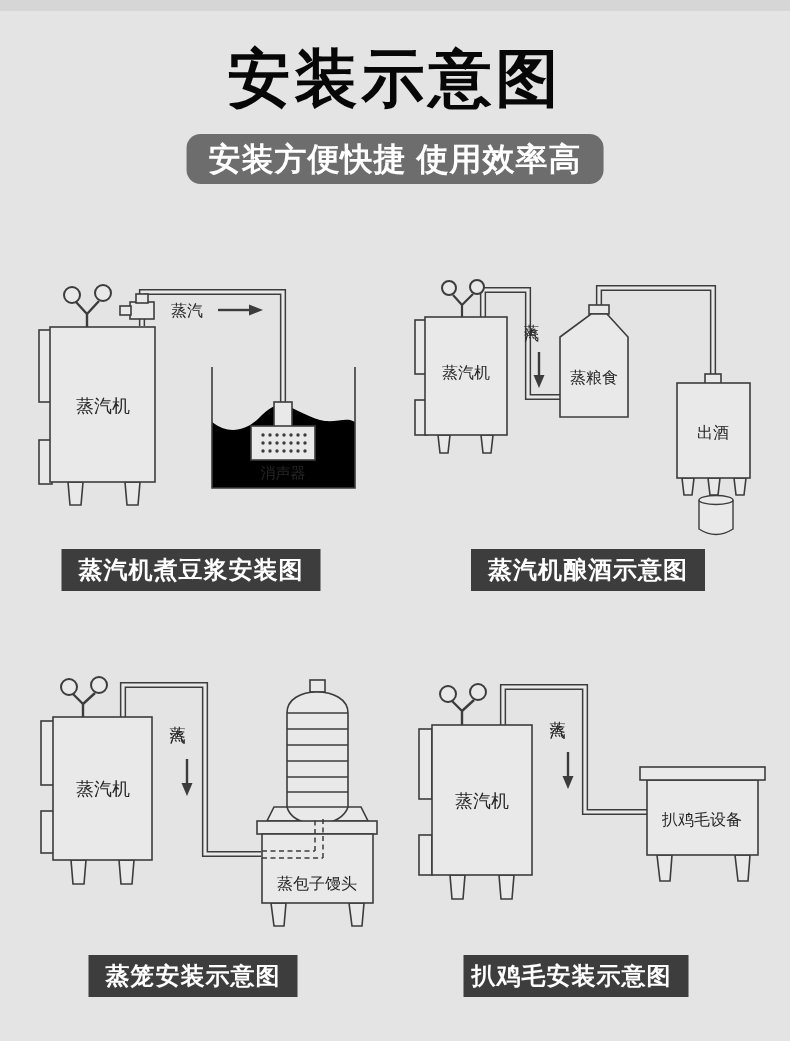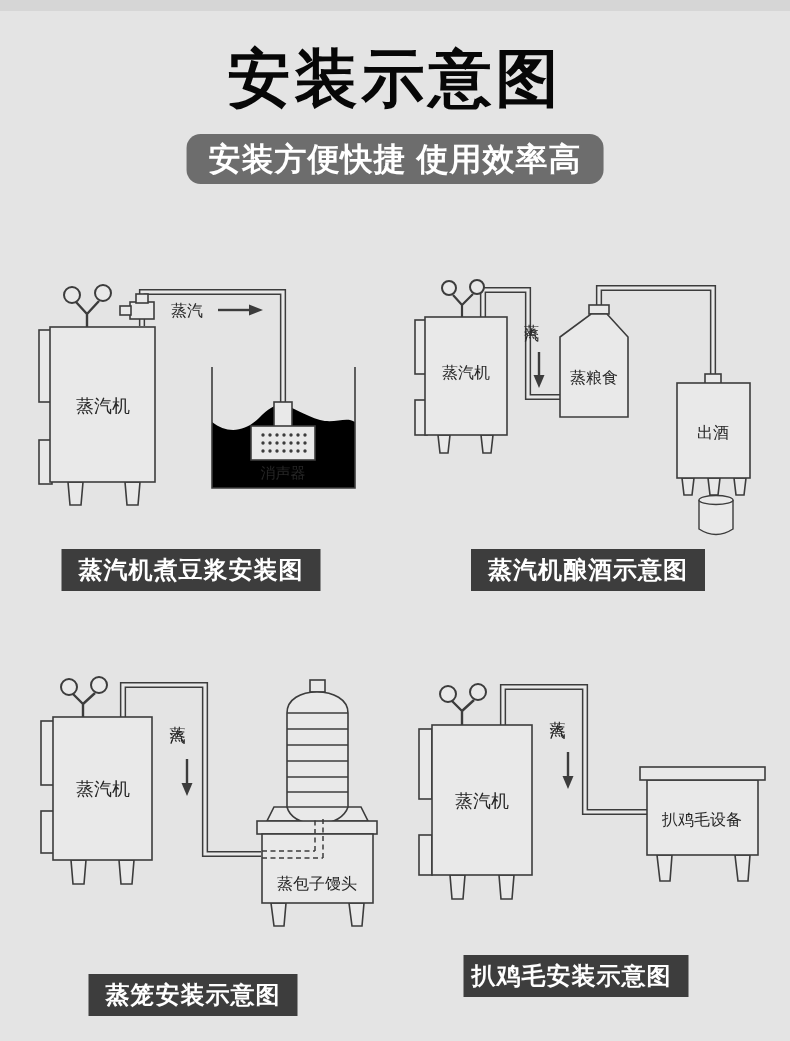"蒸笼安装示意图" div.caption-badge { margin-top: 19px -> none }
